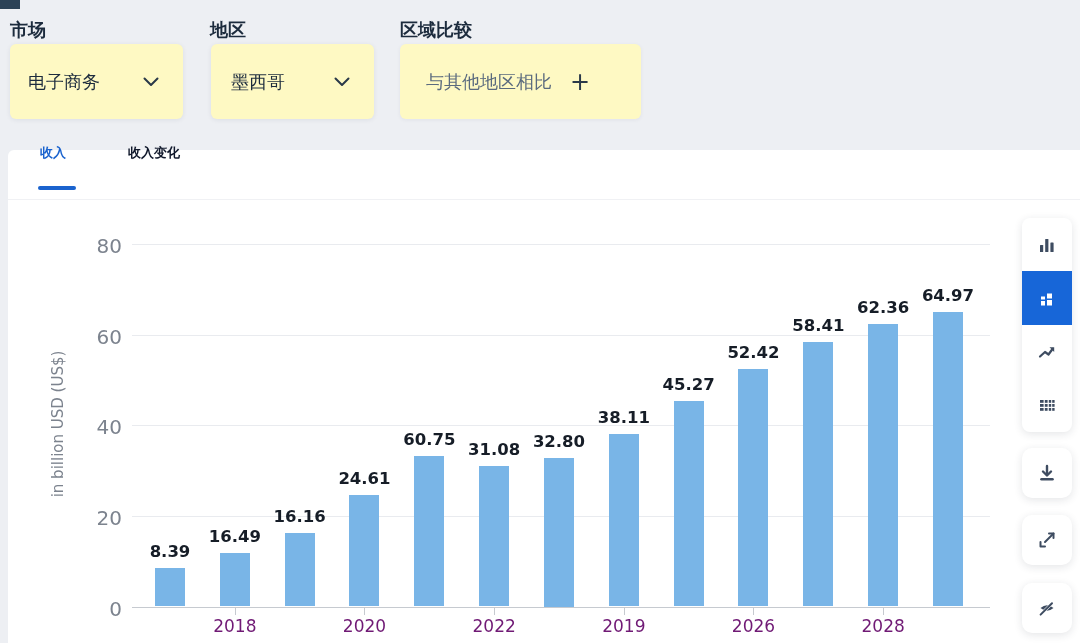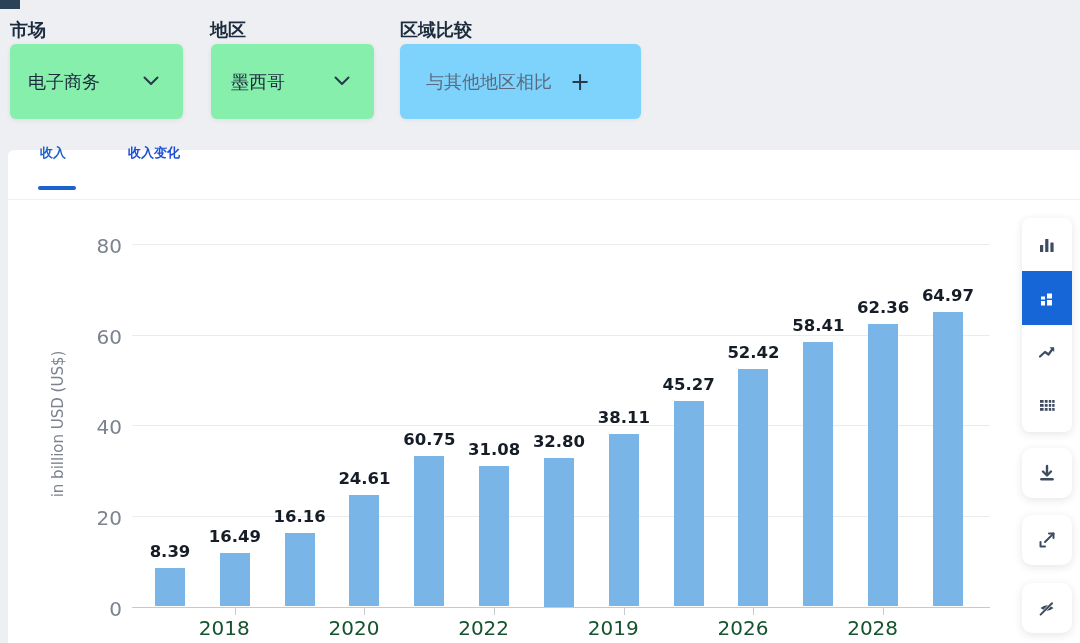"电子商务" .dropdown { background: #86efac -> #fef9c3; font-family: Liberation Mono, monospace -> none }
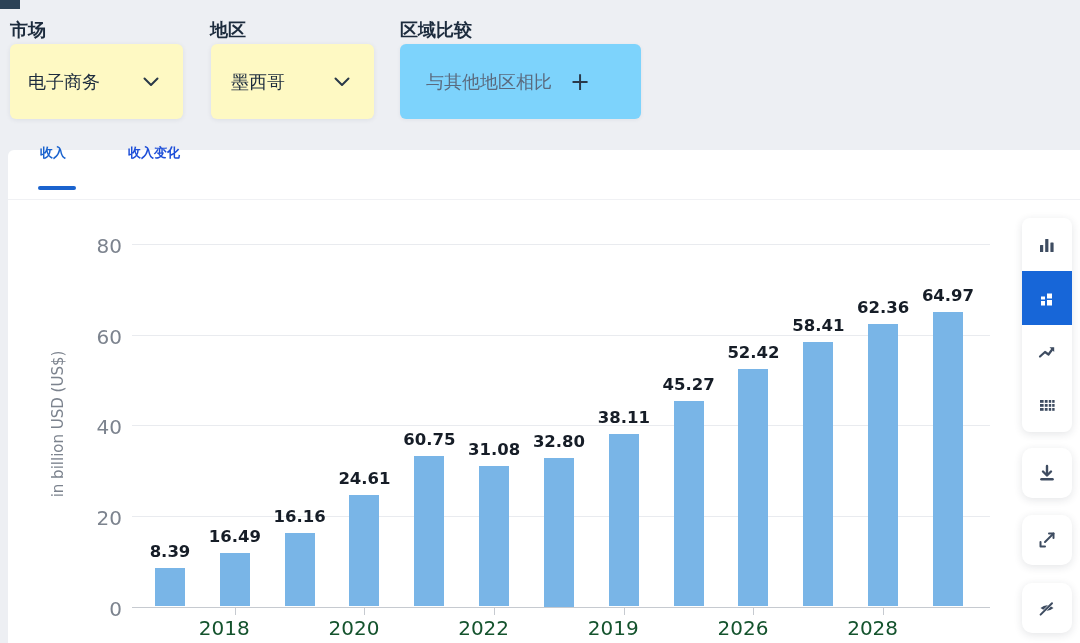"与其他地区相比" .compare-btn { background: #7dd3fc -> #fef9c3 }
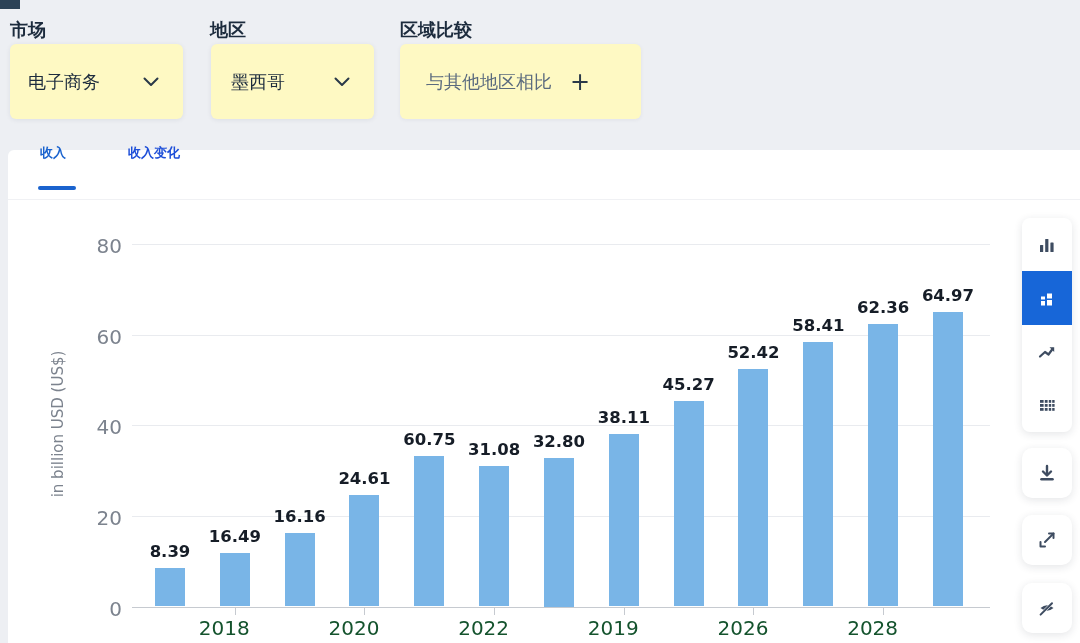"收入变化" .tab-inactive { color: #1d4ed8 -> #0f172a }
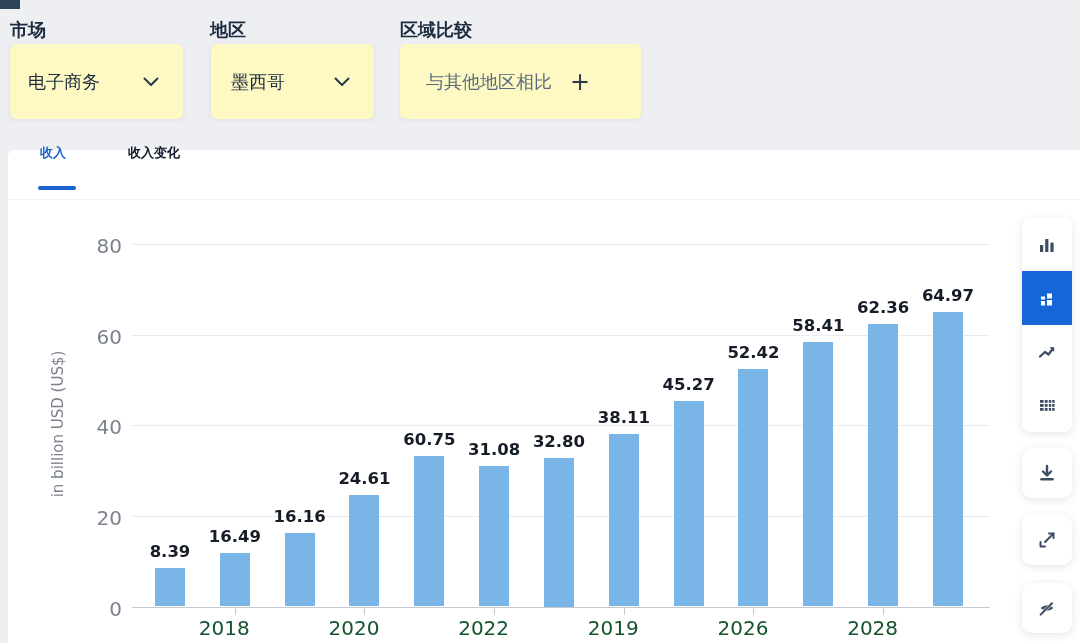"2018" .xlabel { color: #14532d -> #701a75; font-size: 20px -> 17px; text-align: none -> center }
